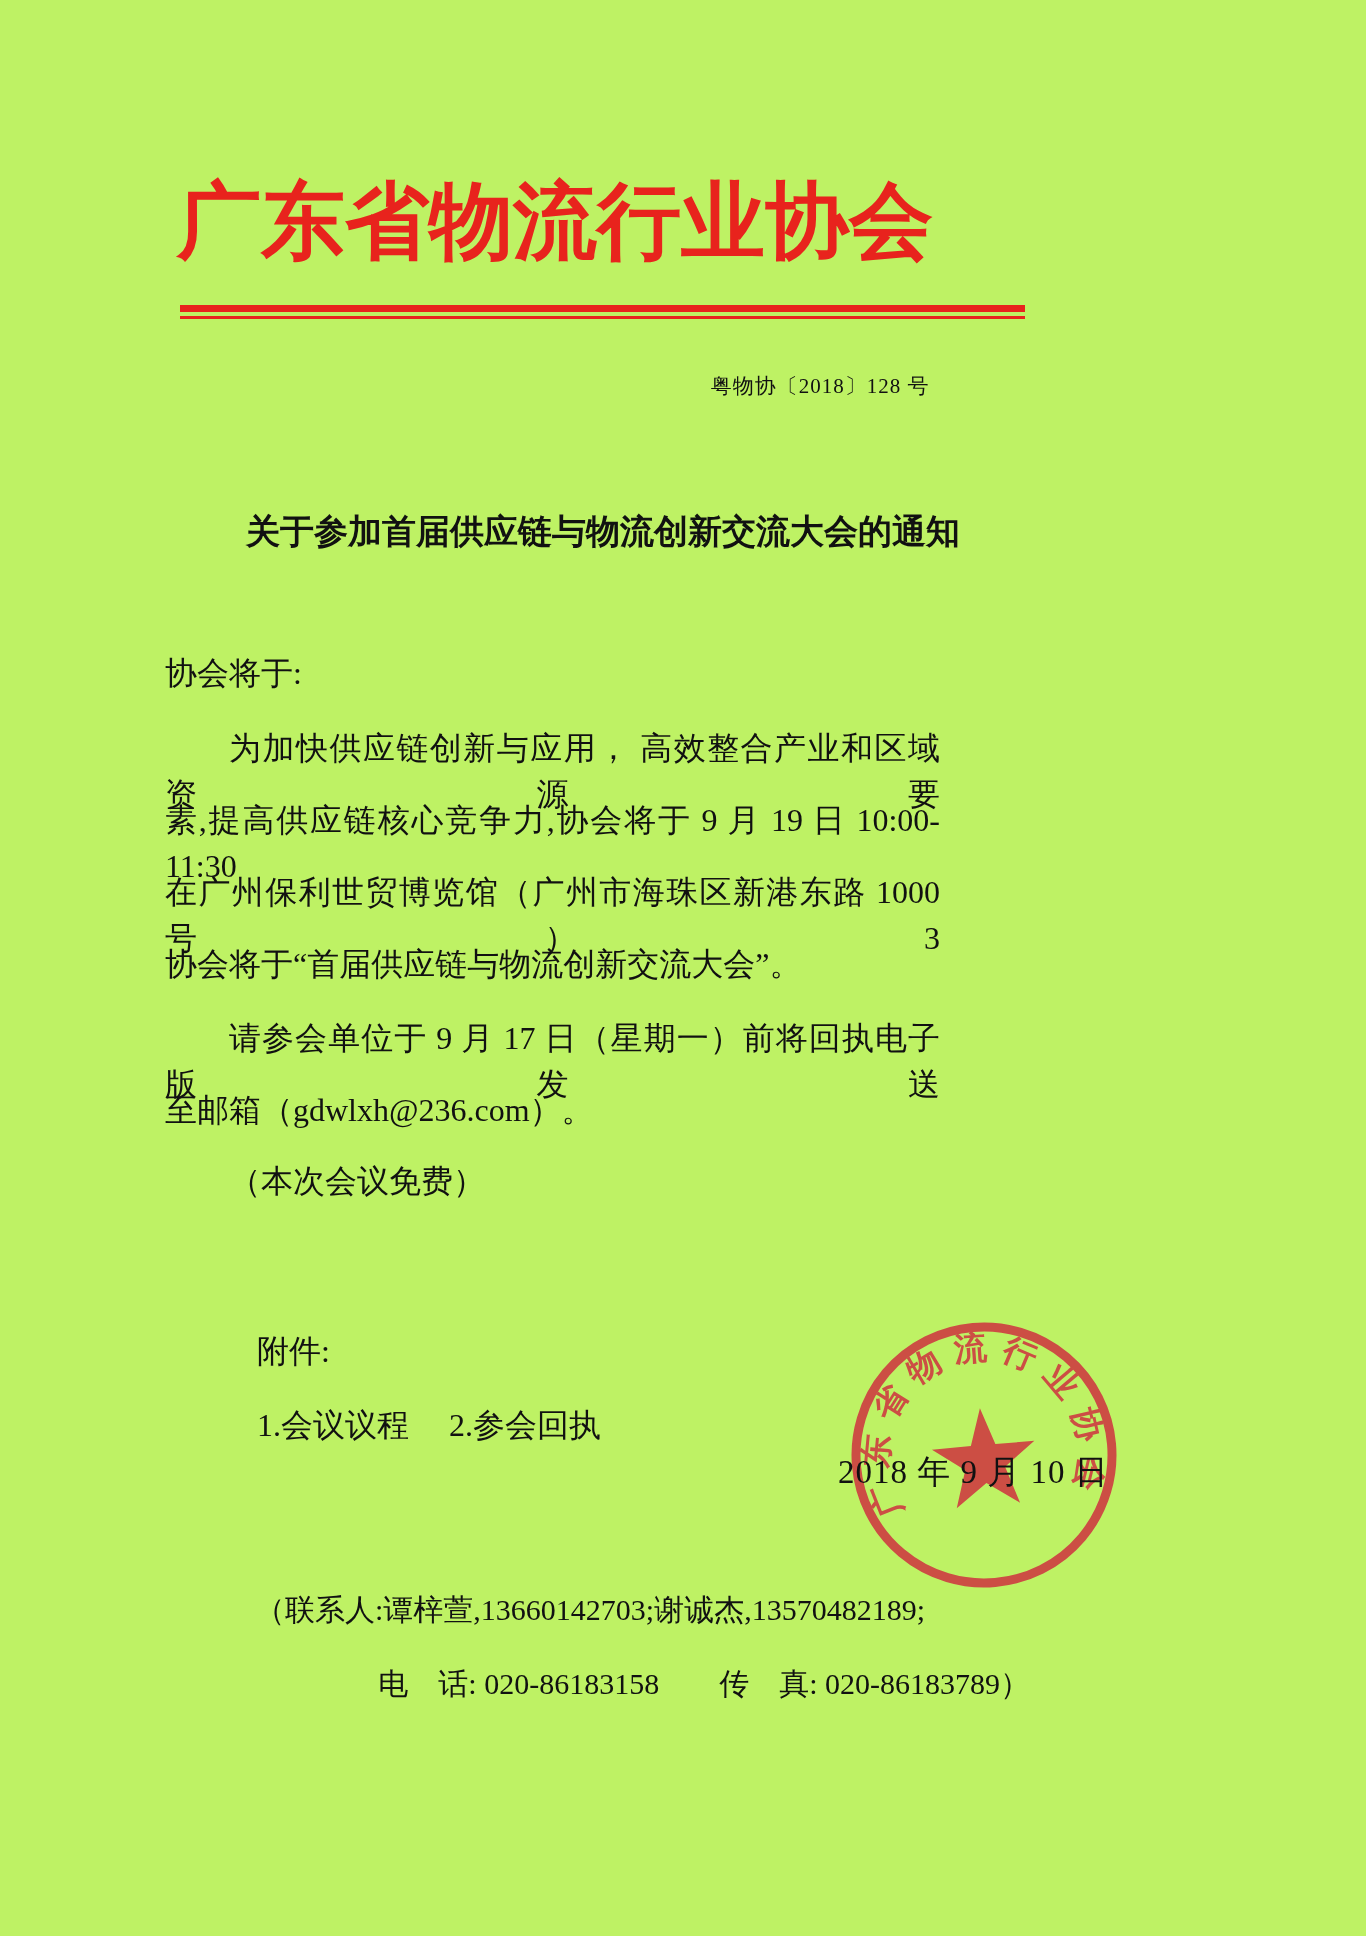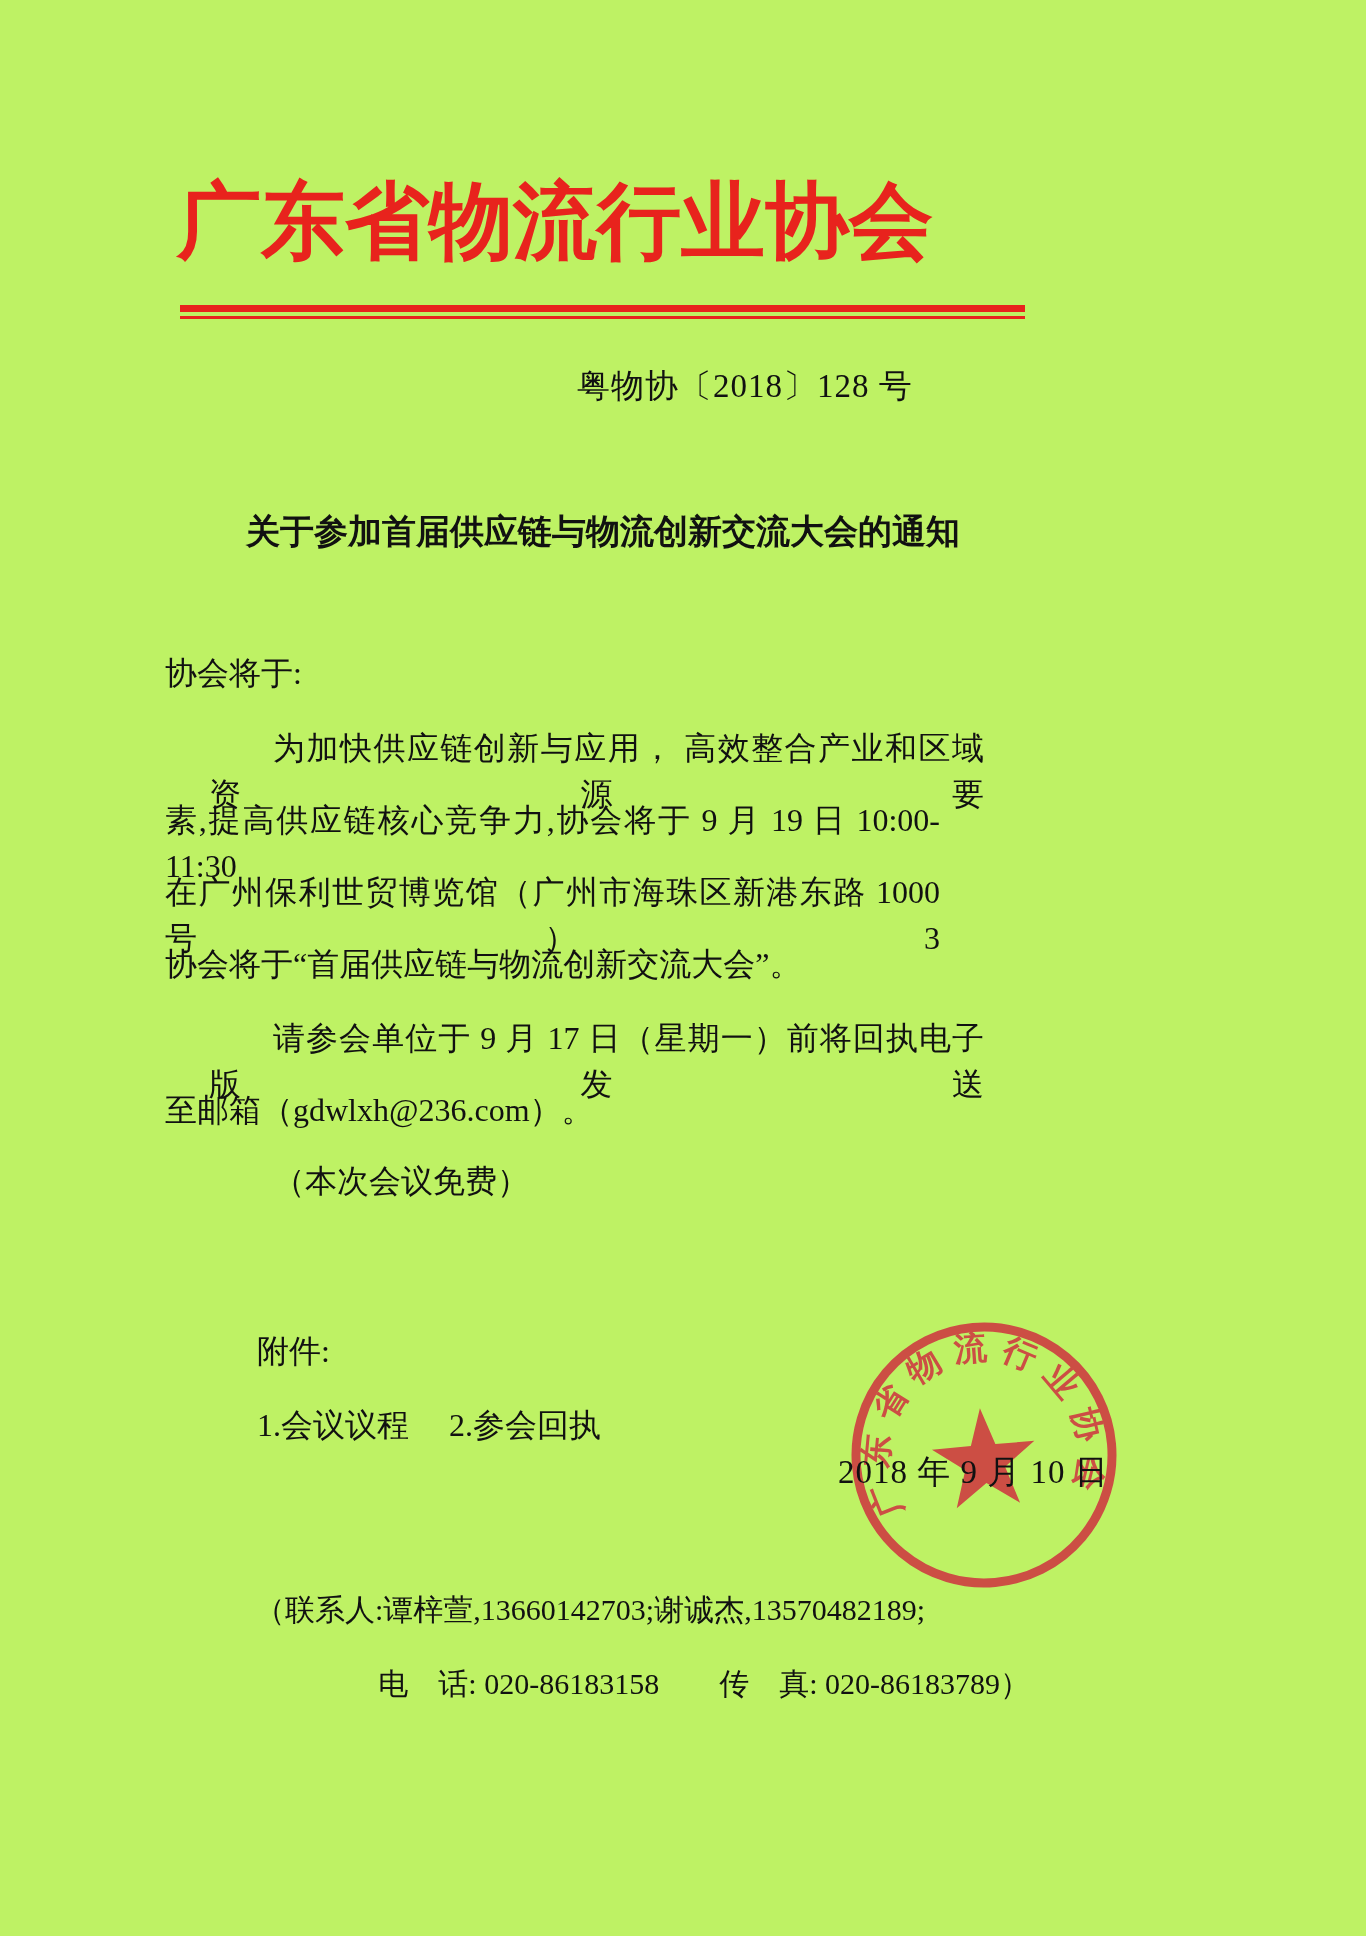"粤物协〔2018〕128 号" .doc-number { font-size: 33px -> 21px; left: 577px -> 625px; text-align: left -> center }
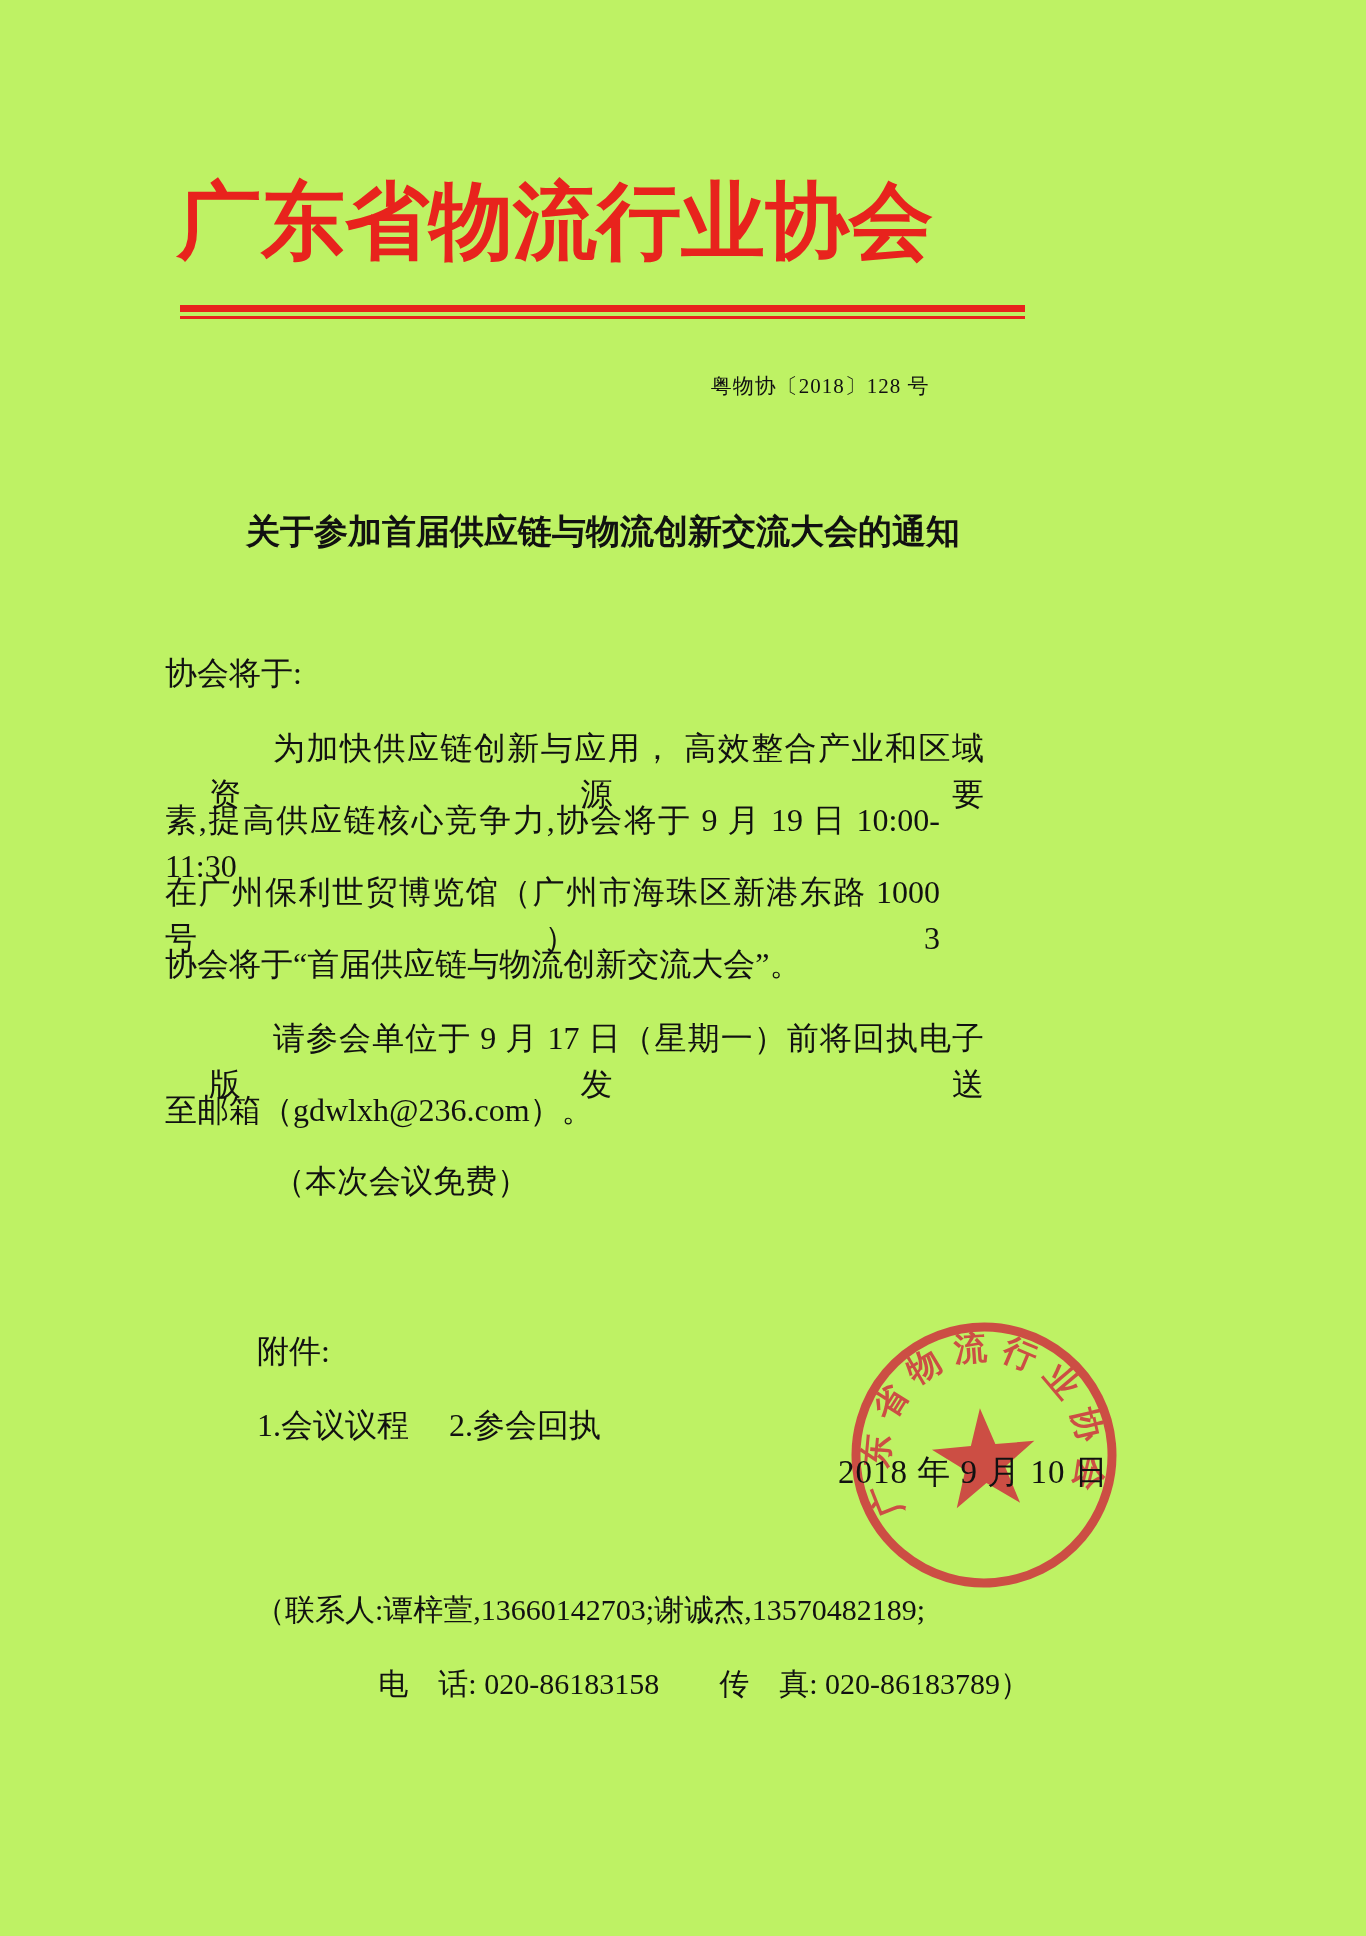"为加快供应链创新与应用， 高效整合产业和区域资源要" .ind { margin-left: 44px -> none }
